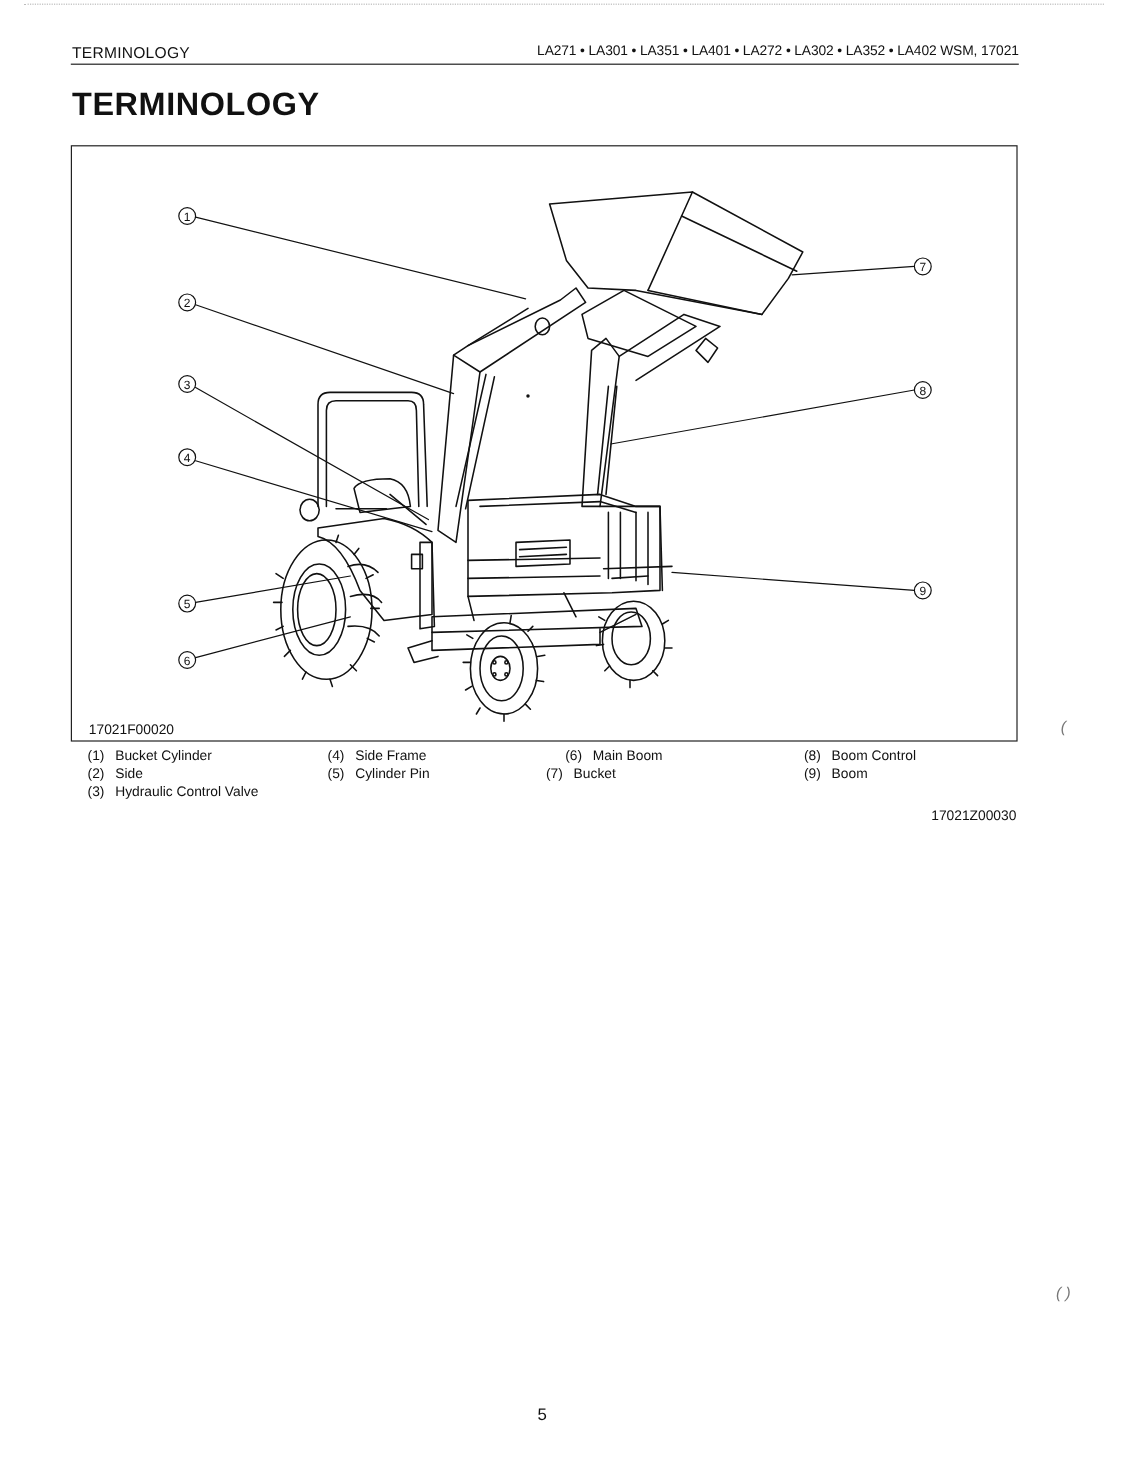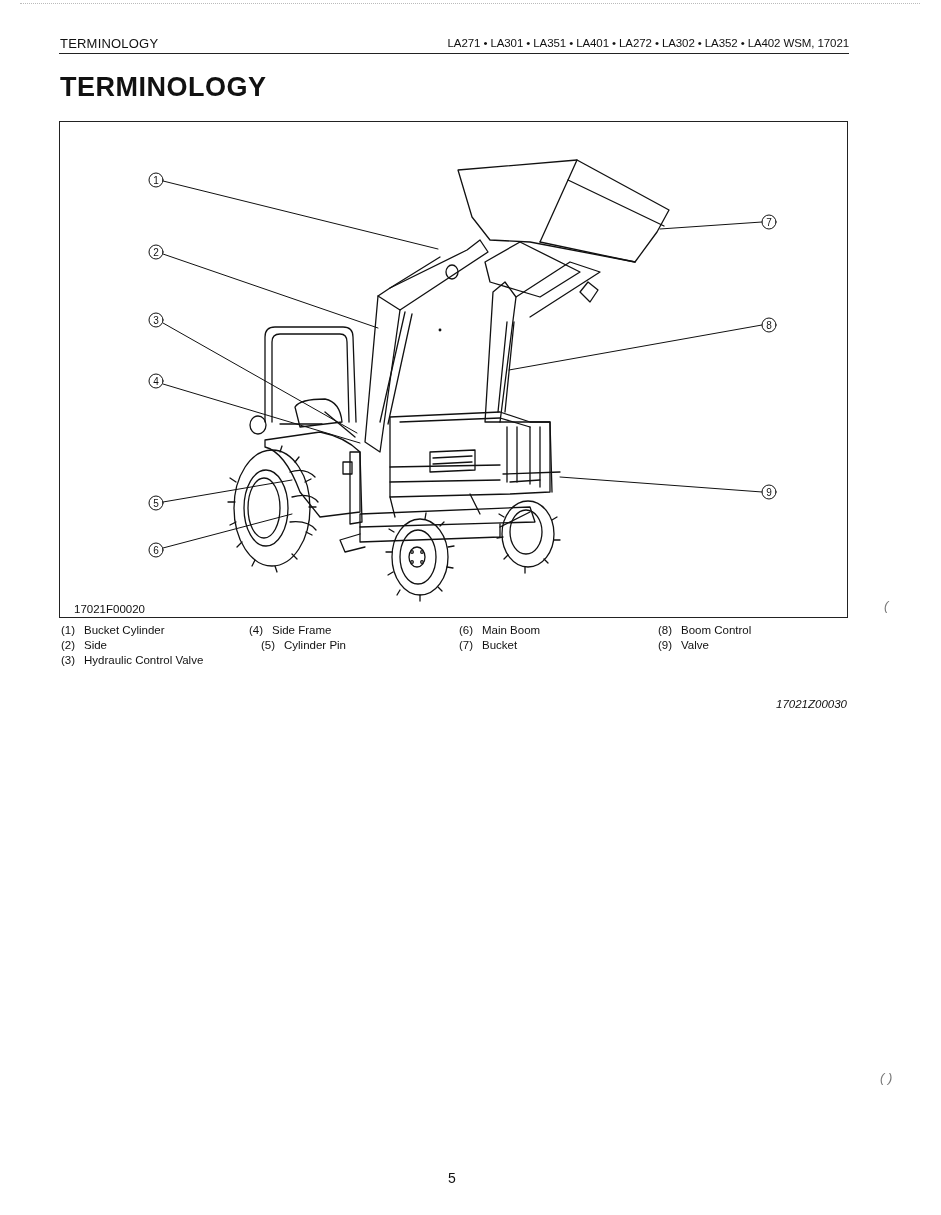"(1) Bucket Cylinder" .legend-item { margin-left: none -> 12px }
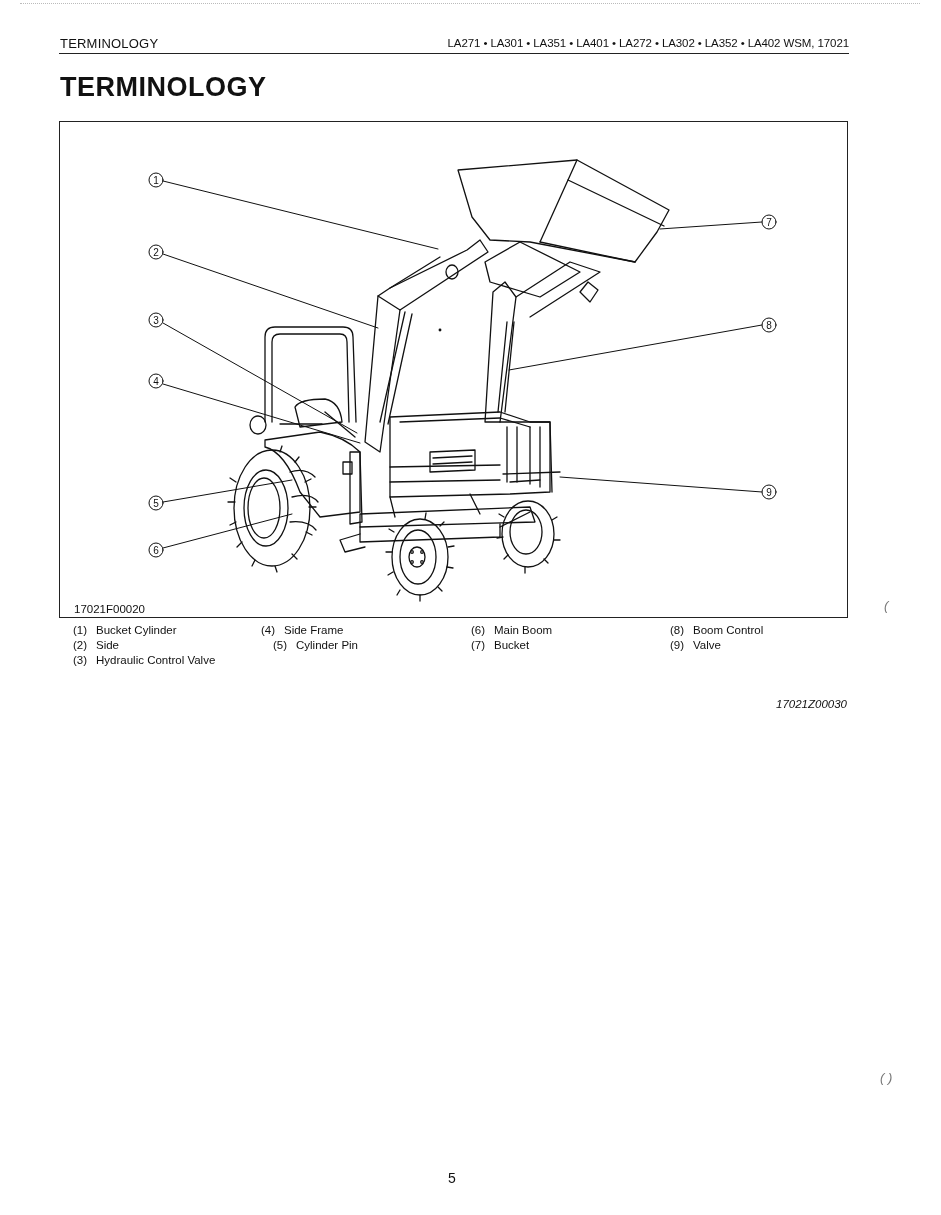"(4) Side Frame" div.legend-item { left: 188px -> 200px }
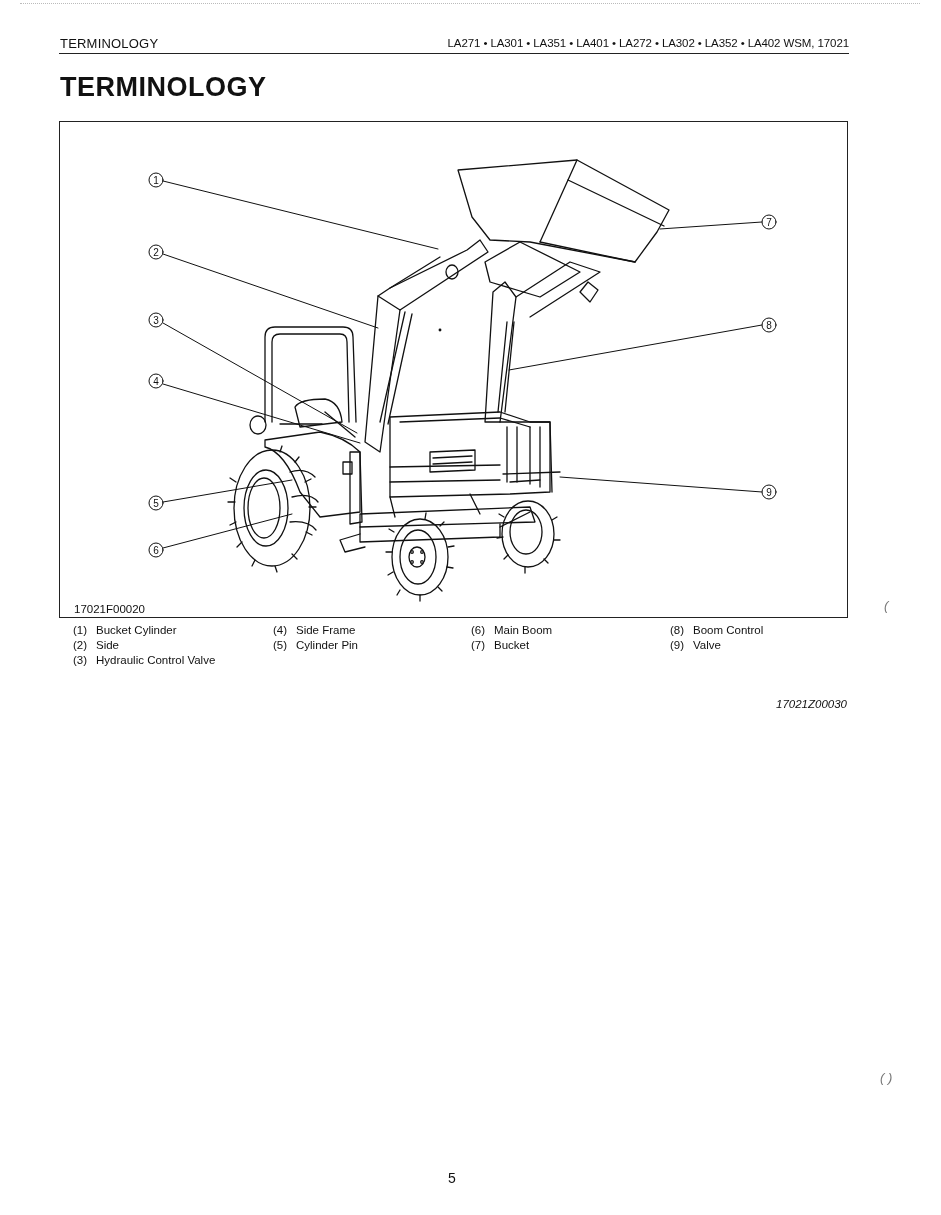"(7) Bucket" div.legend-item { left: 398px -> 382px }
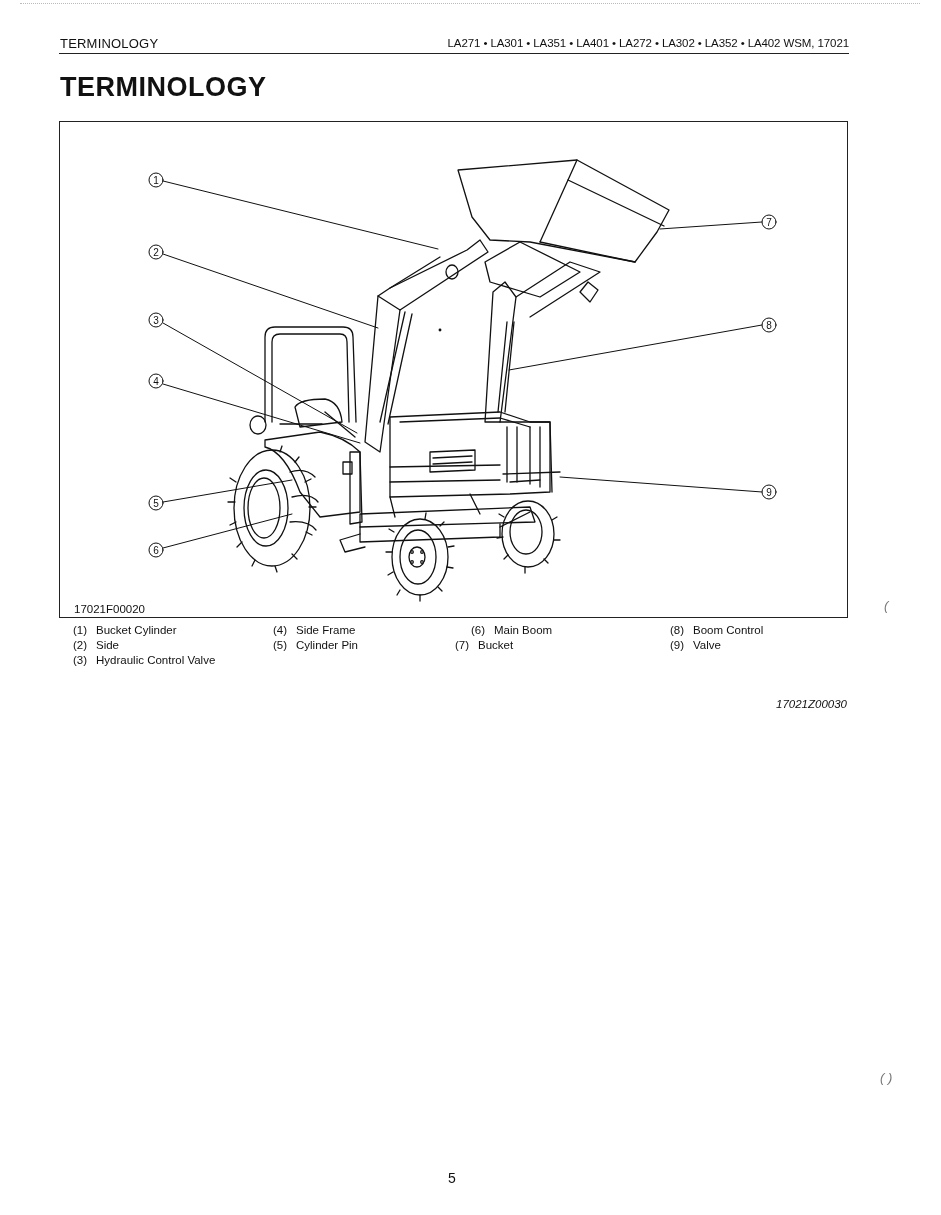"Valve" span { text: Valve -> Boom }
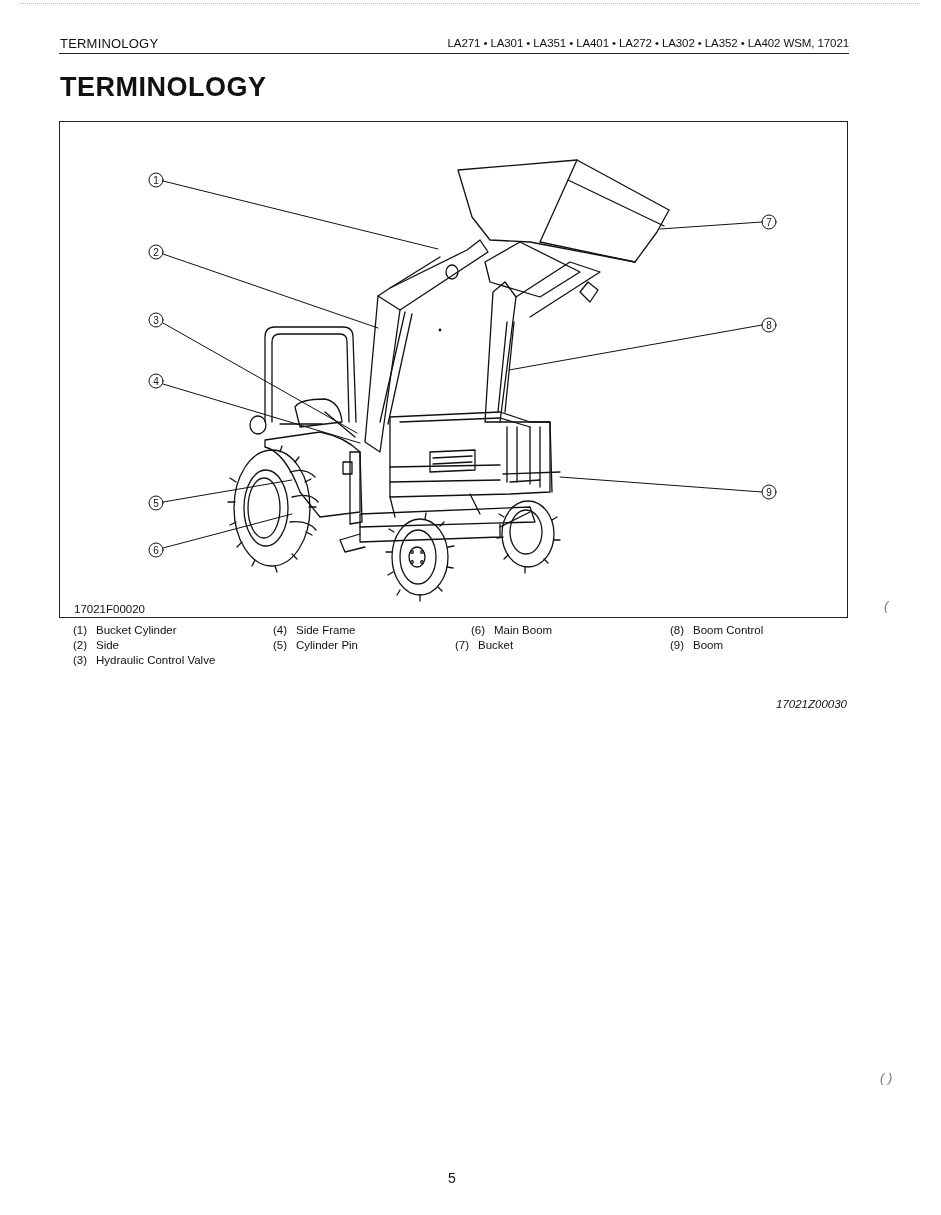"17021Z00030" .caption-id { font-style: italic -> none; margin-top: 24px -> none }
